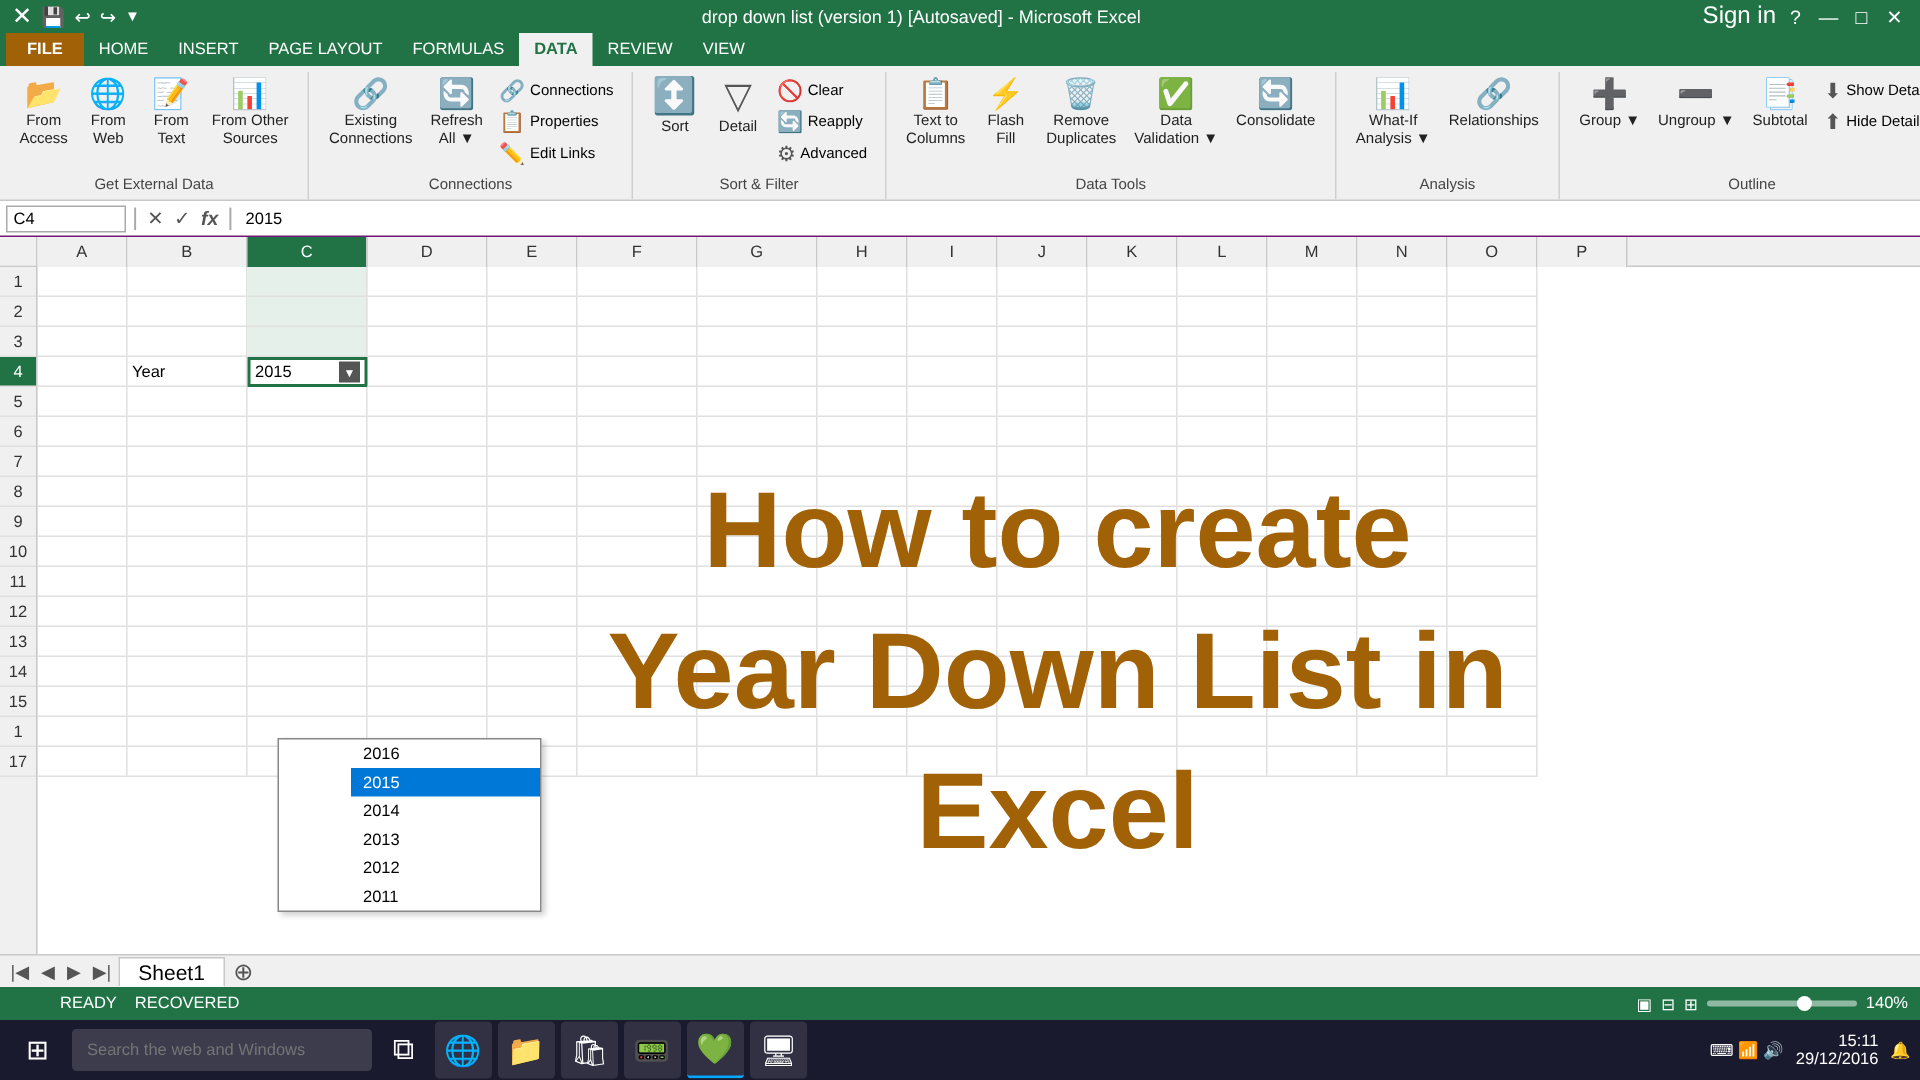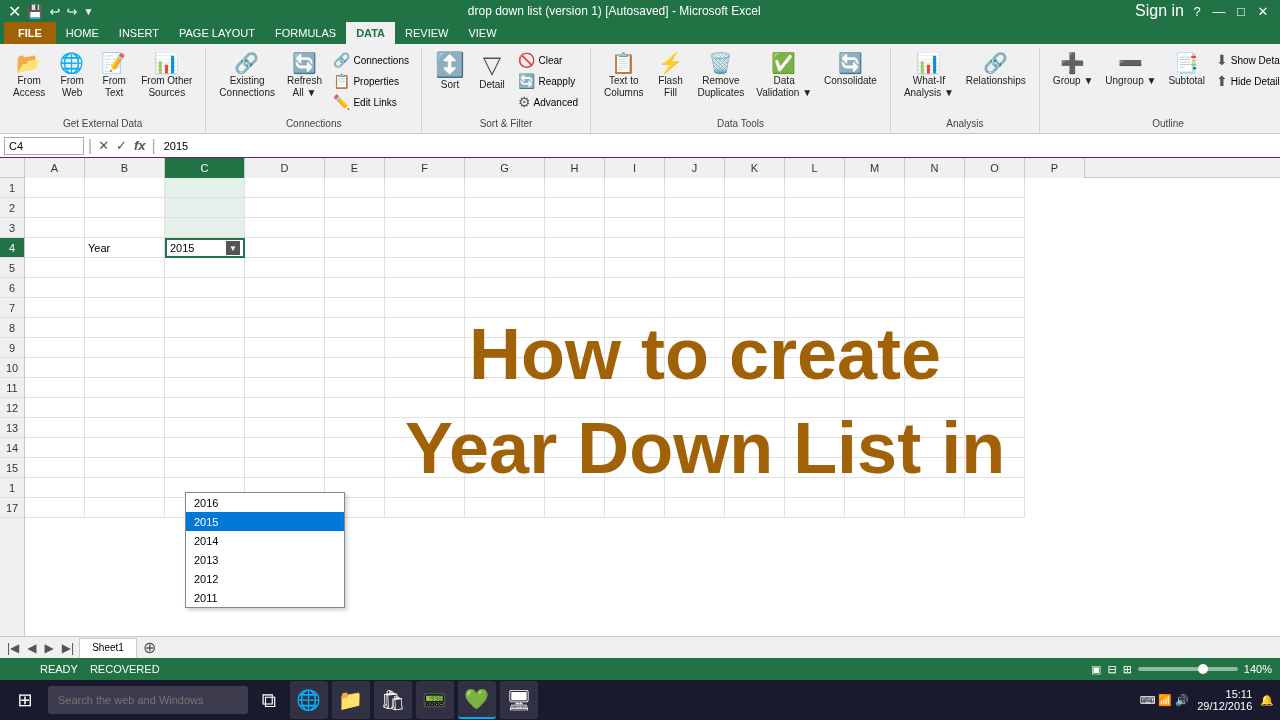"2016" .dropdown-list { padding-left: none -> 48px; width: 160px -> 176px }
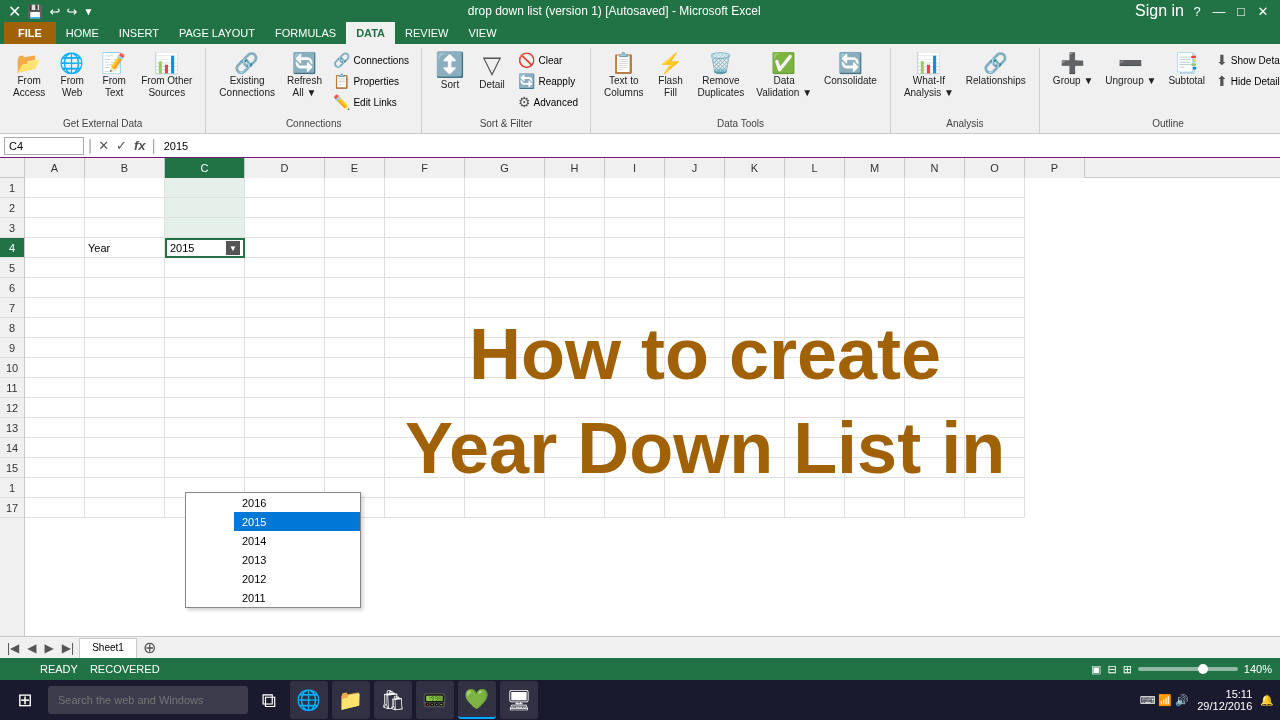"Excel" div { html: none -> <div>Excel</div> }
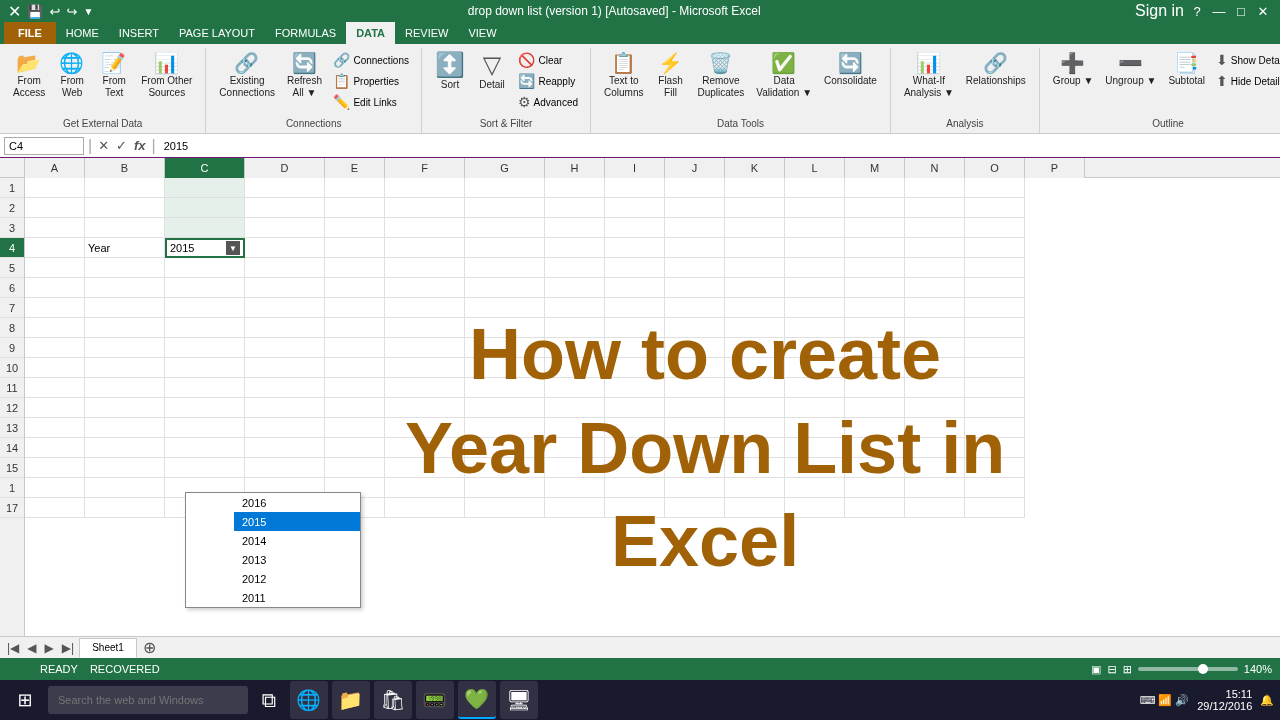"Sheet1" .sheet-tab { font-size: 10px -> 14px }
